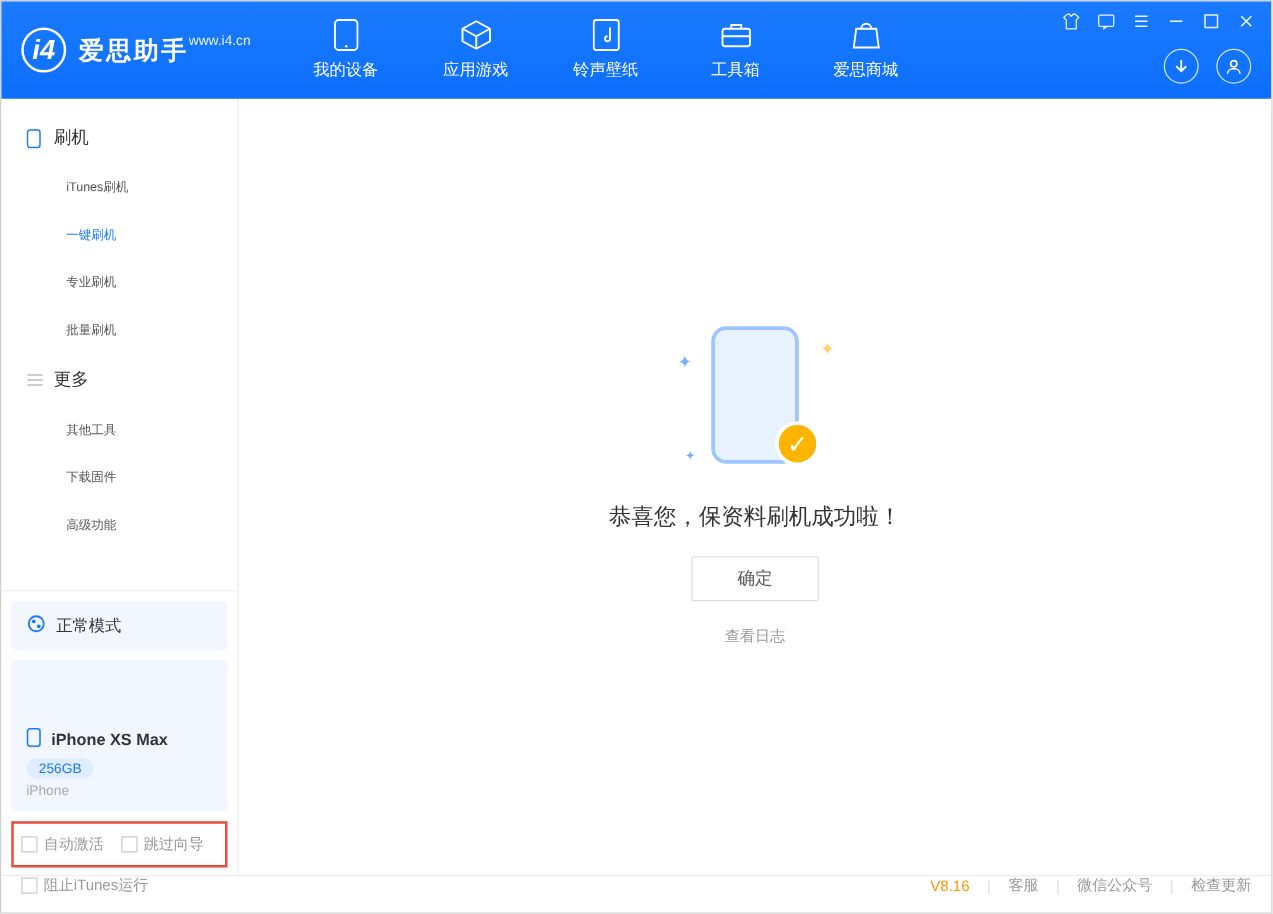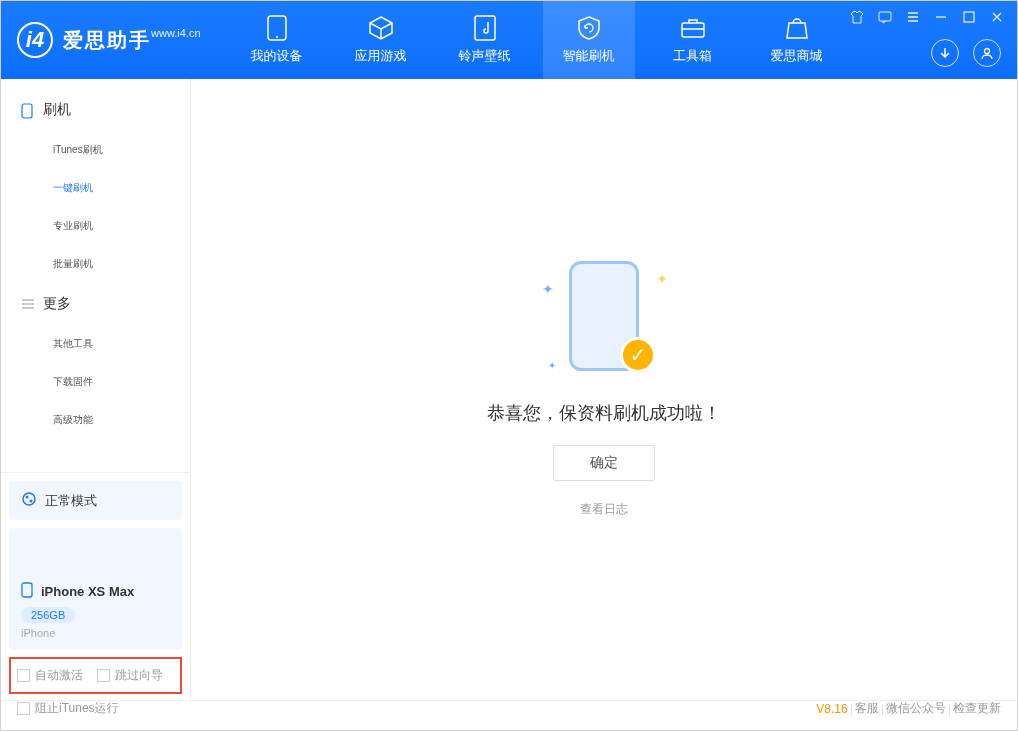"智能刷机" div.top-tab { html: <div> <span> <svg> <path></path> <path></path> <path></path> </svg> </span> <span>智能刷机</span> </div> -> none }
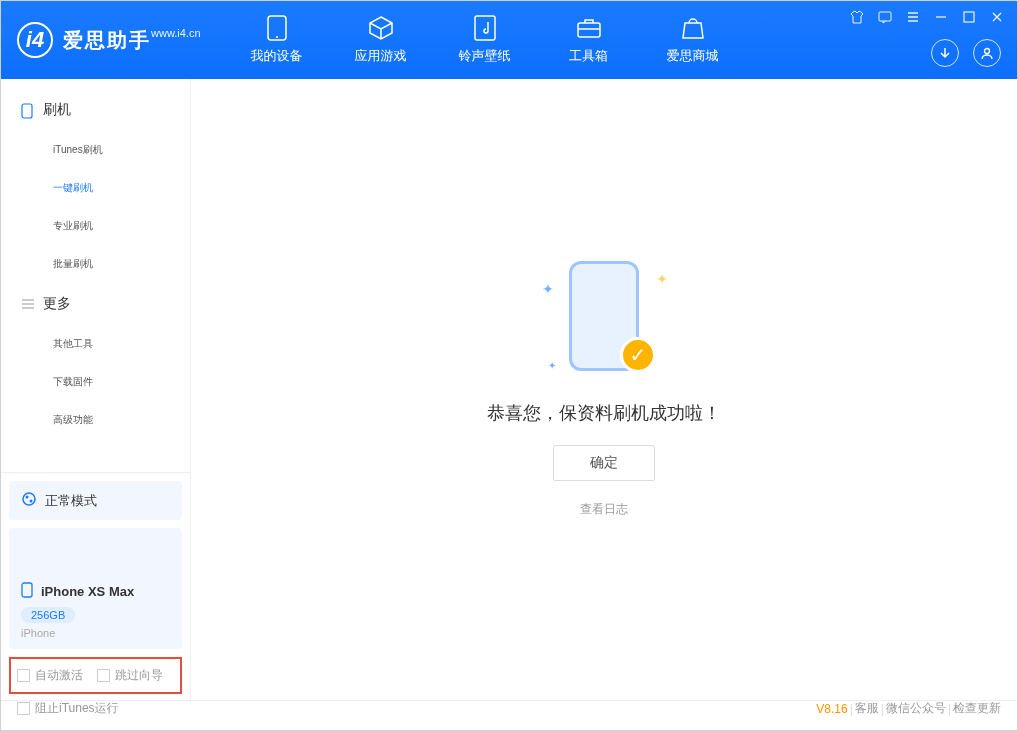"V8.16" .status-right { gap: 2px -> 14px }
